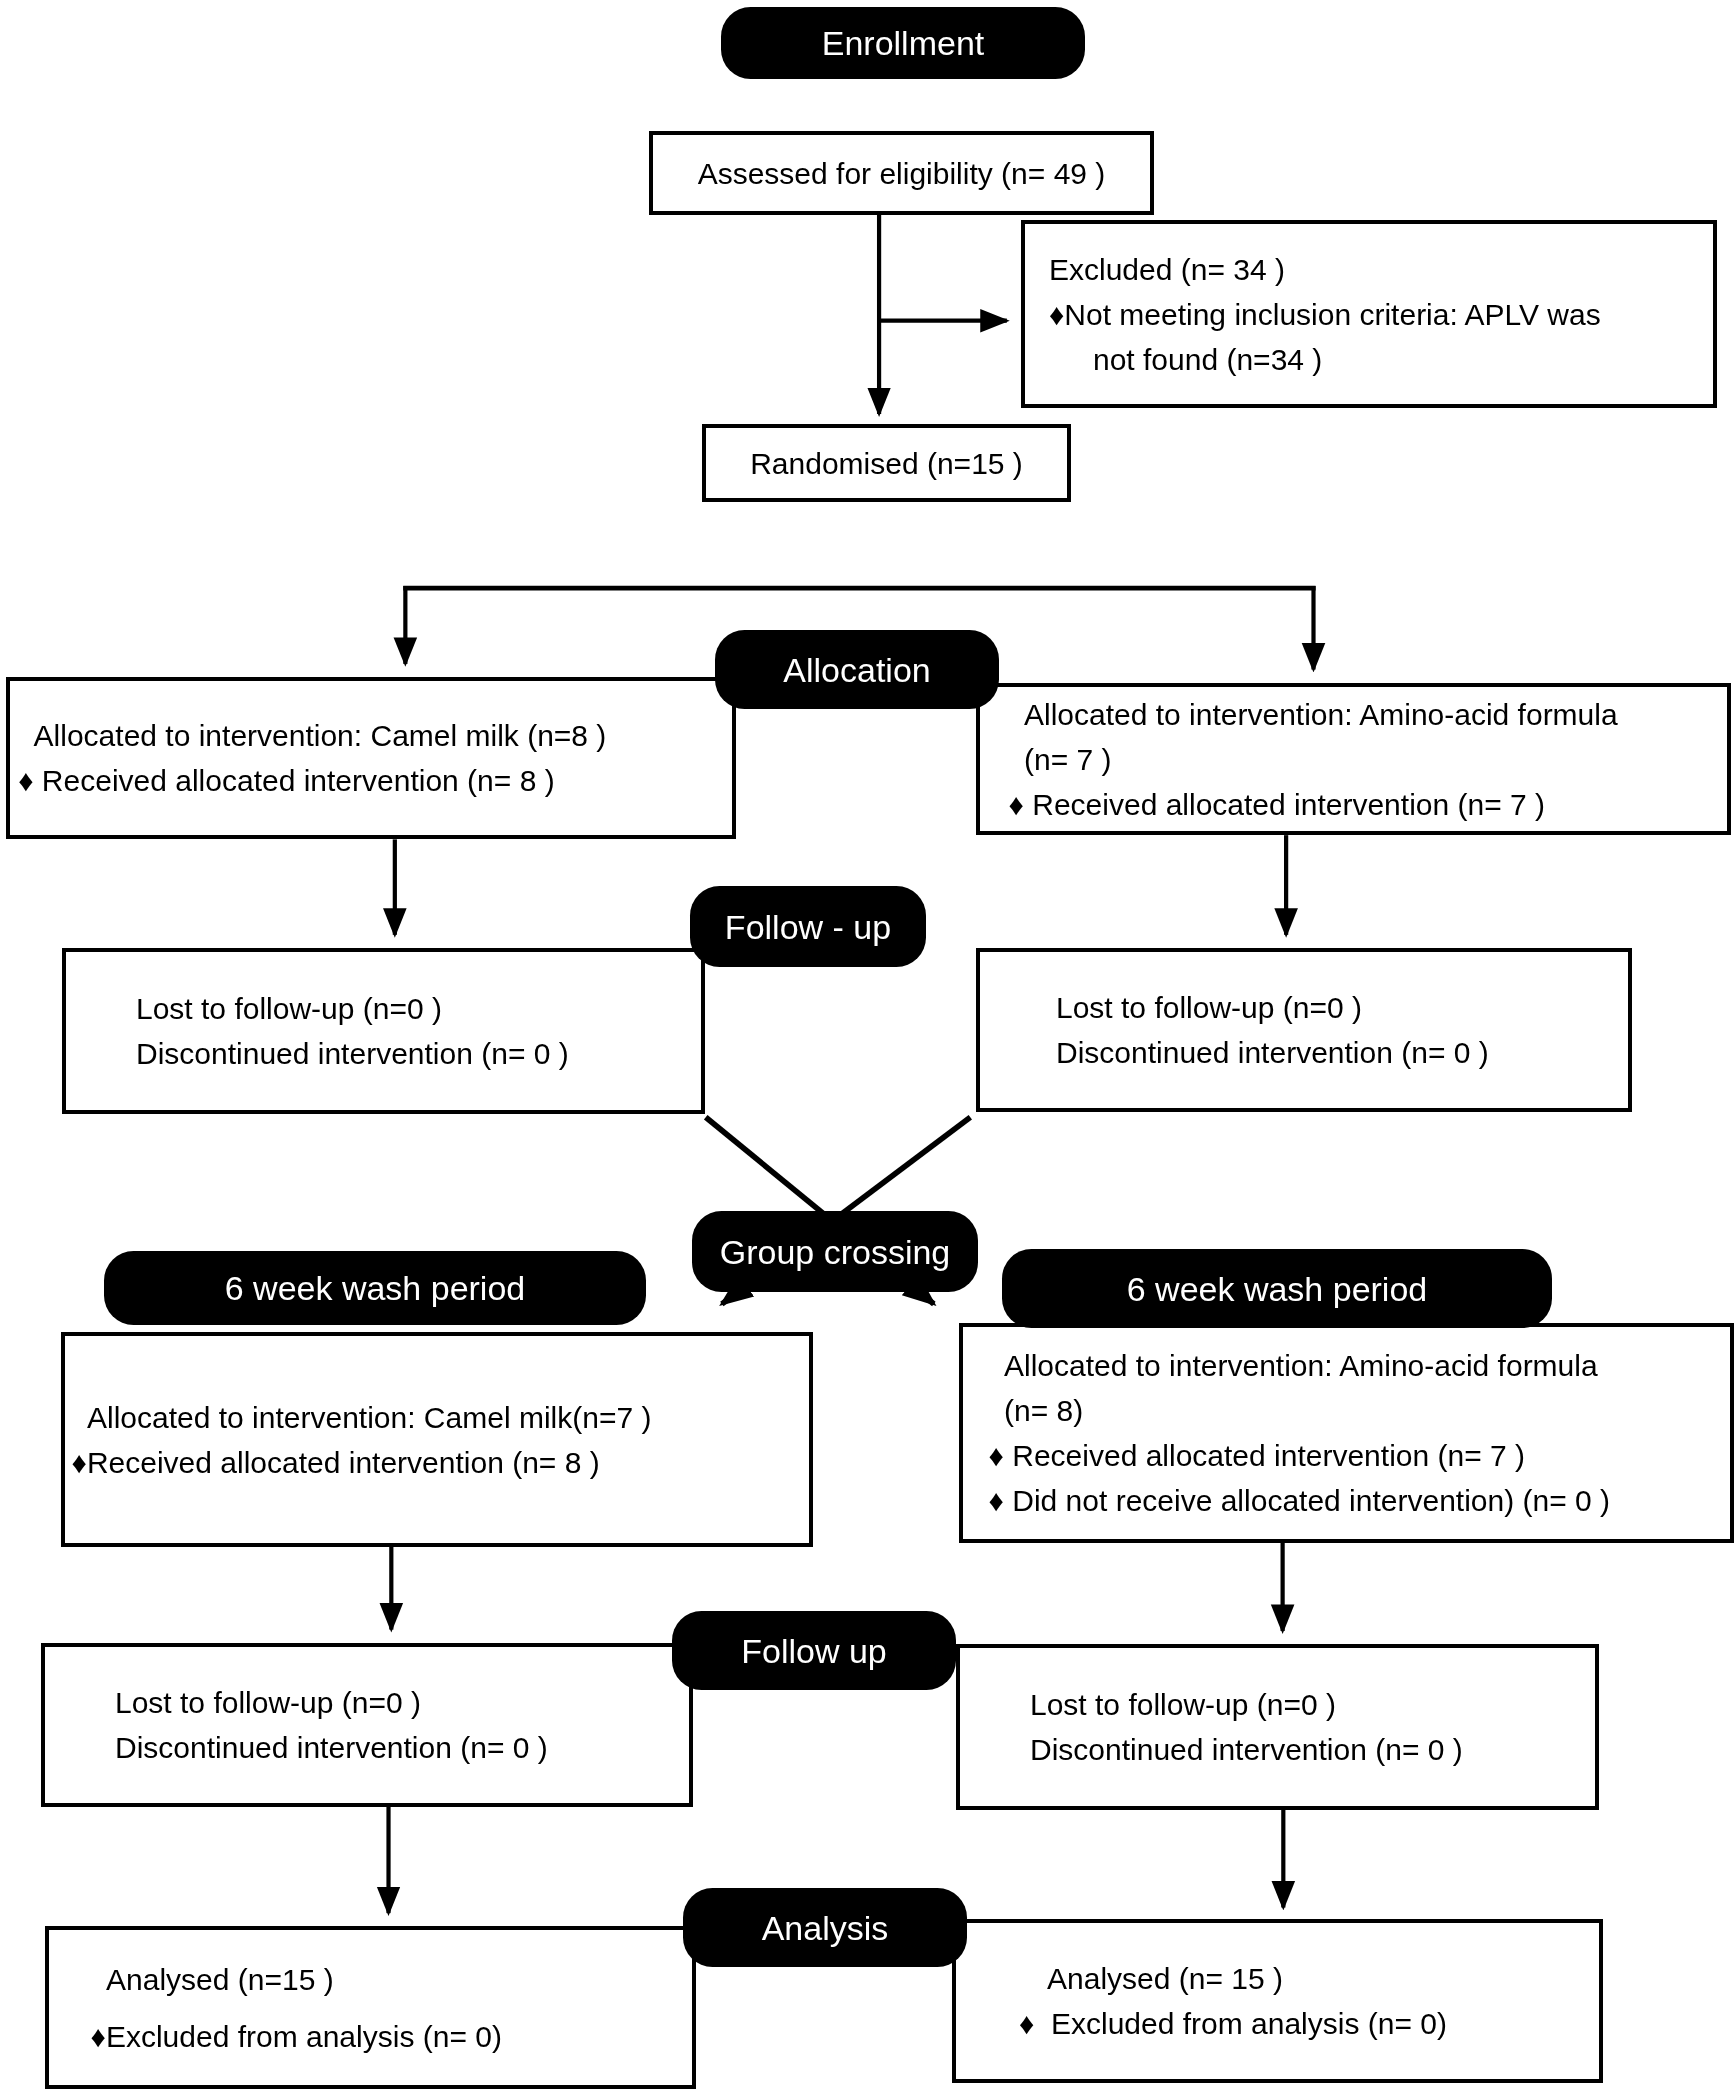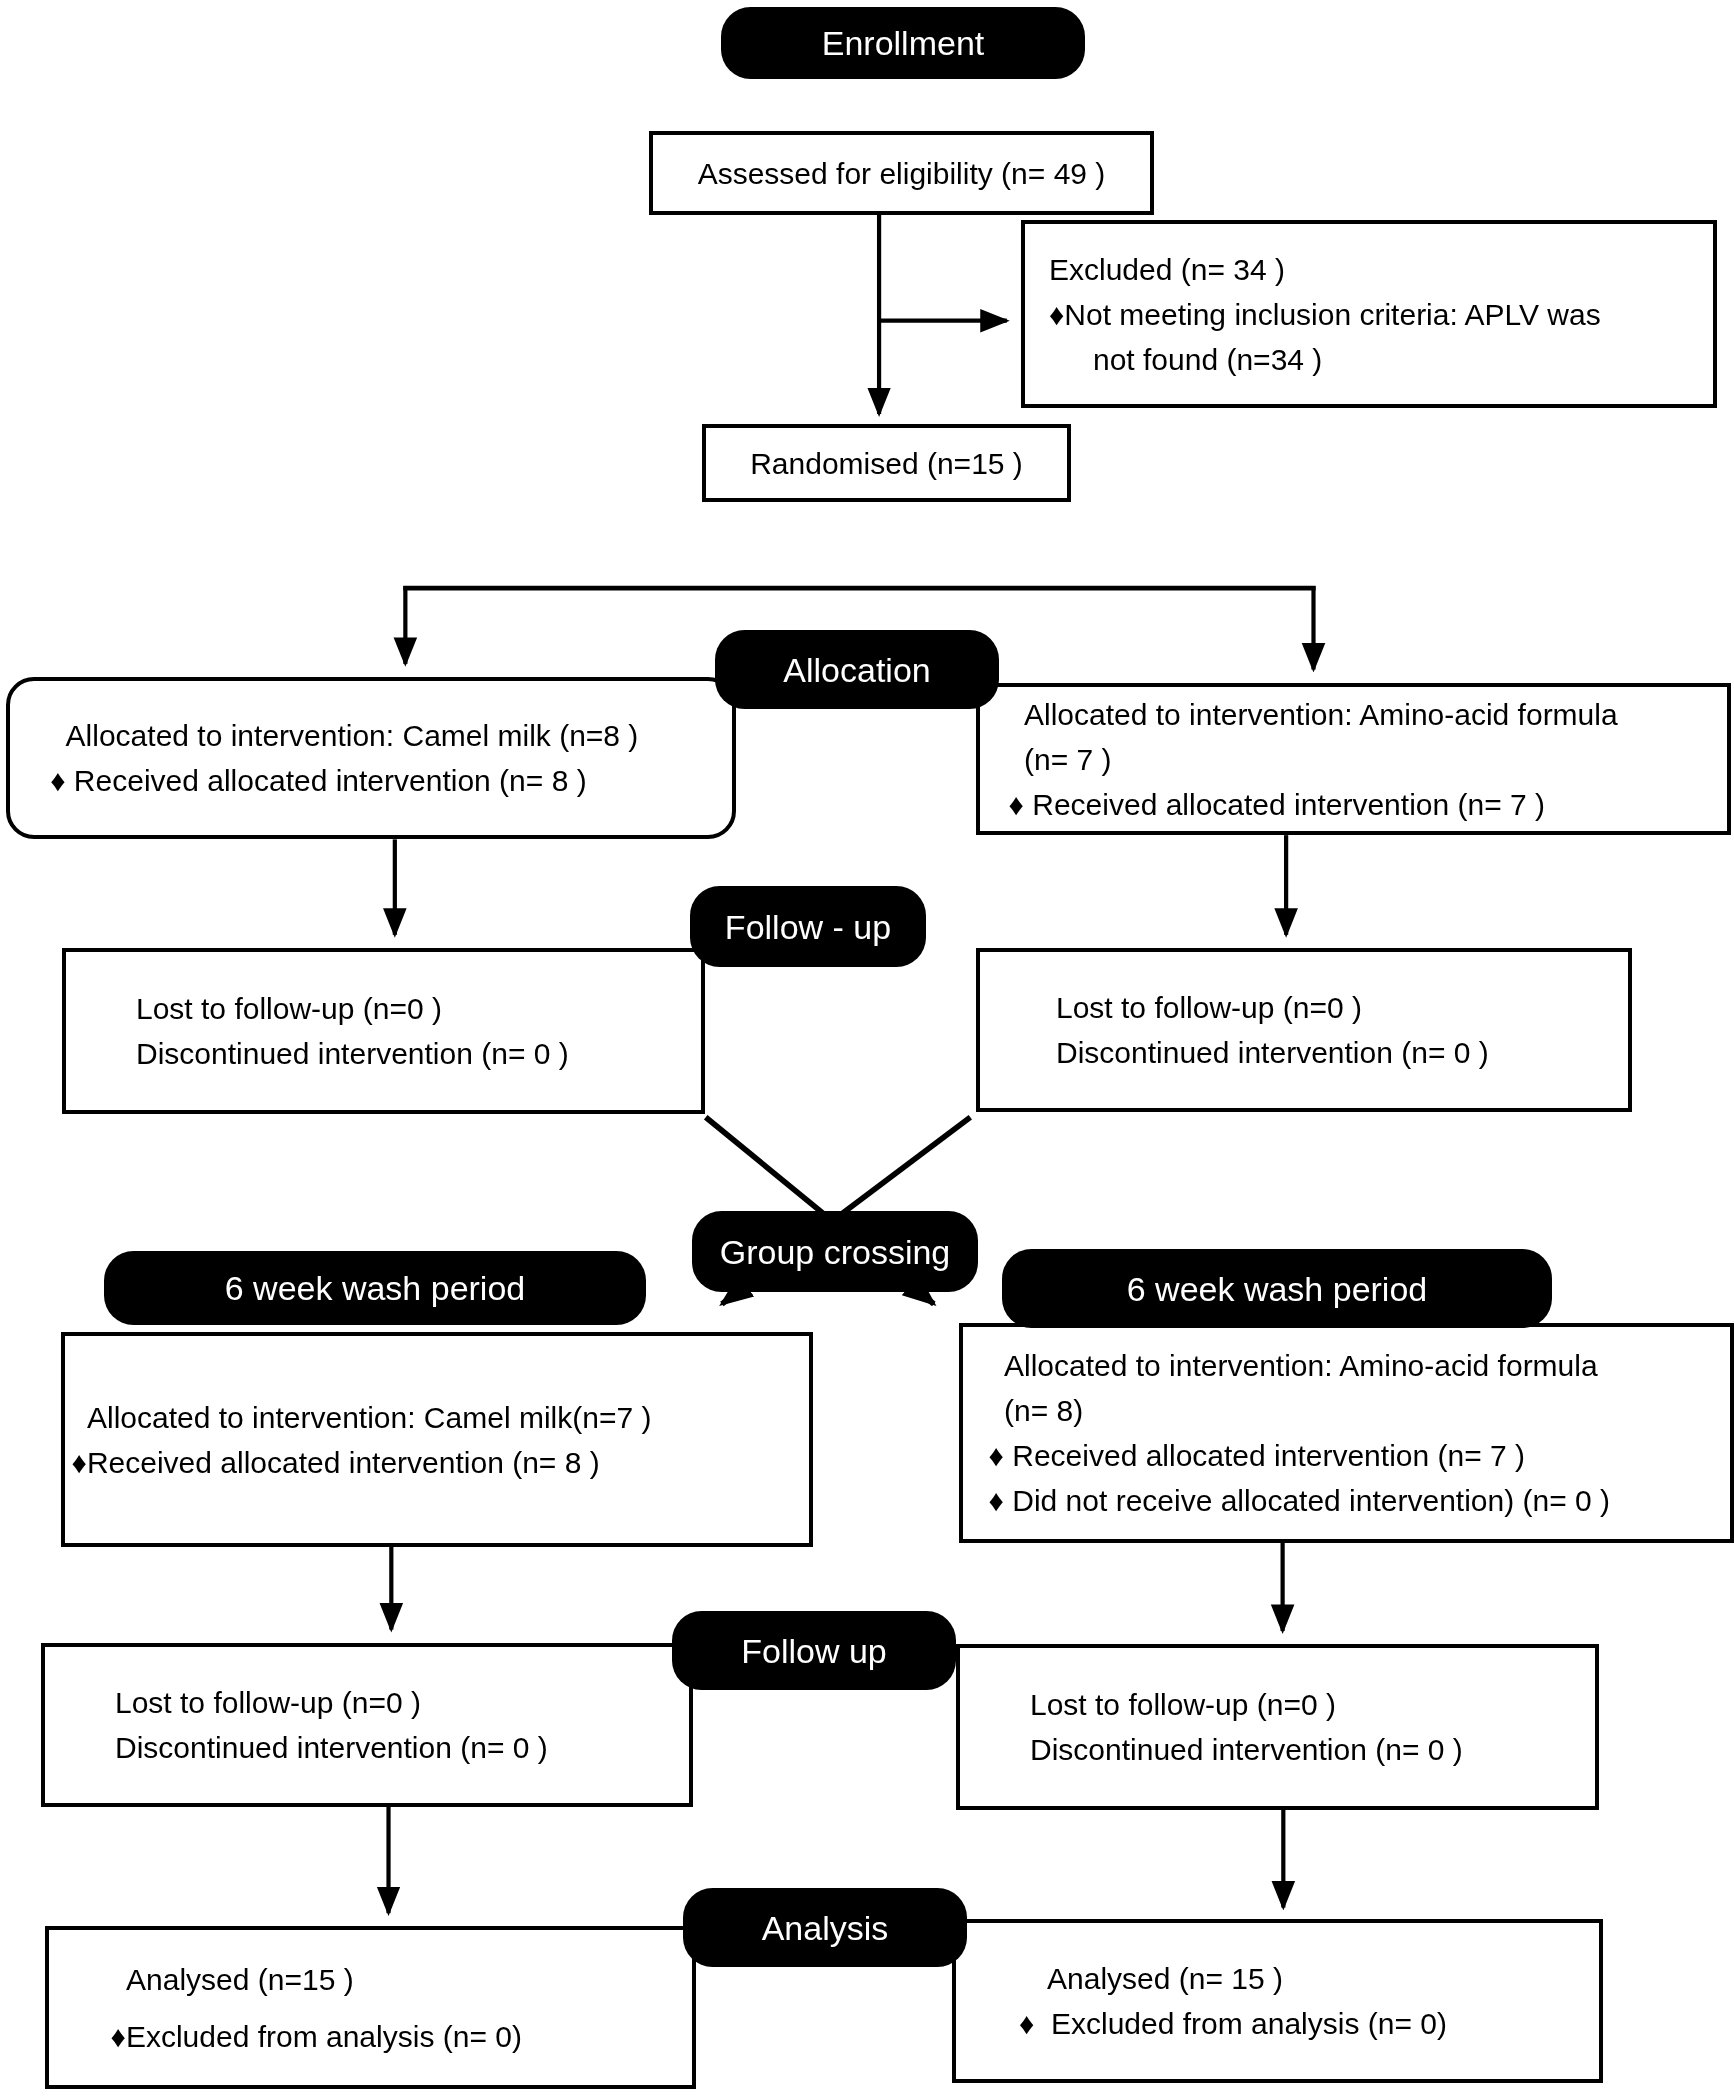"Allocated to intervention: Camel milk" div.box { border-radius: 28px -> none; padding-left: 56px -> 24px }
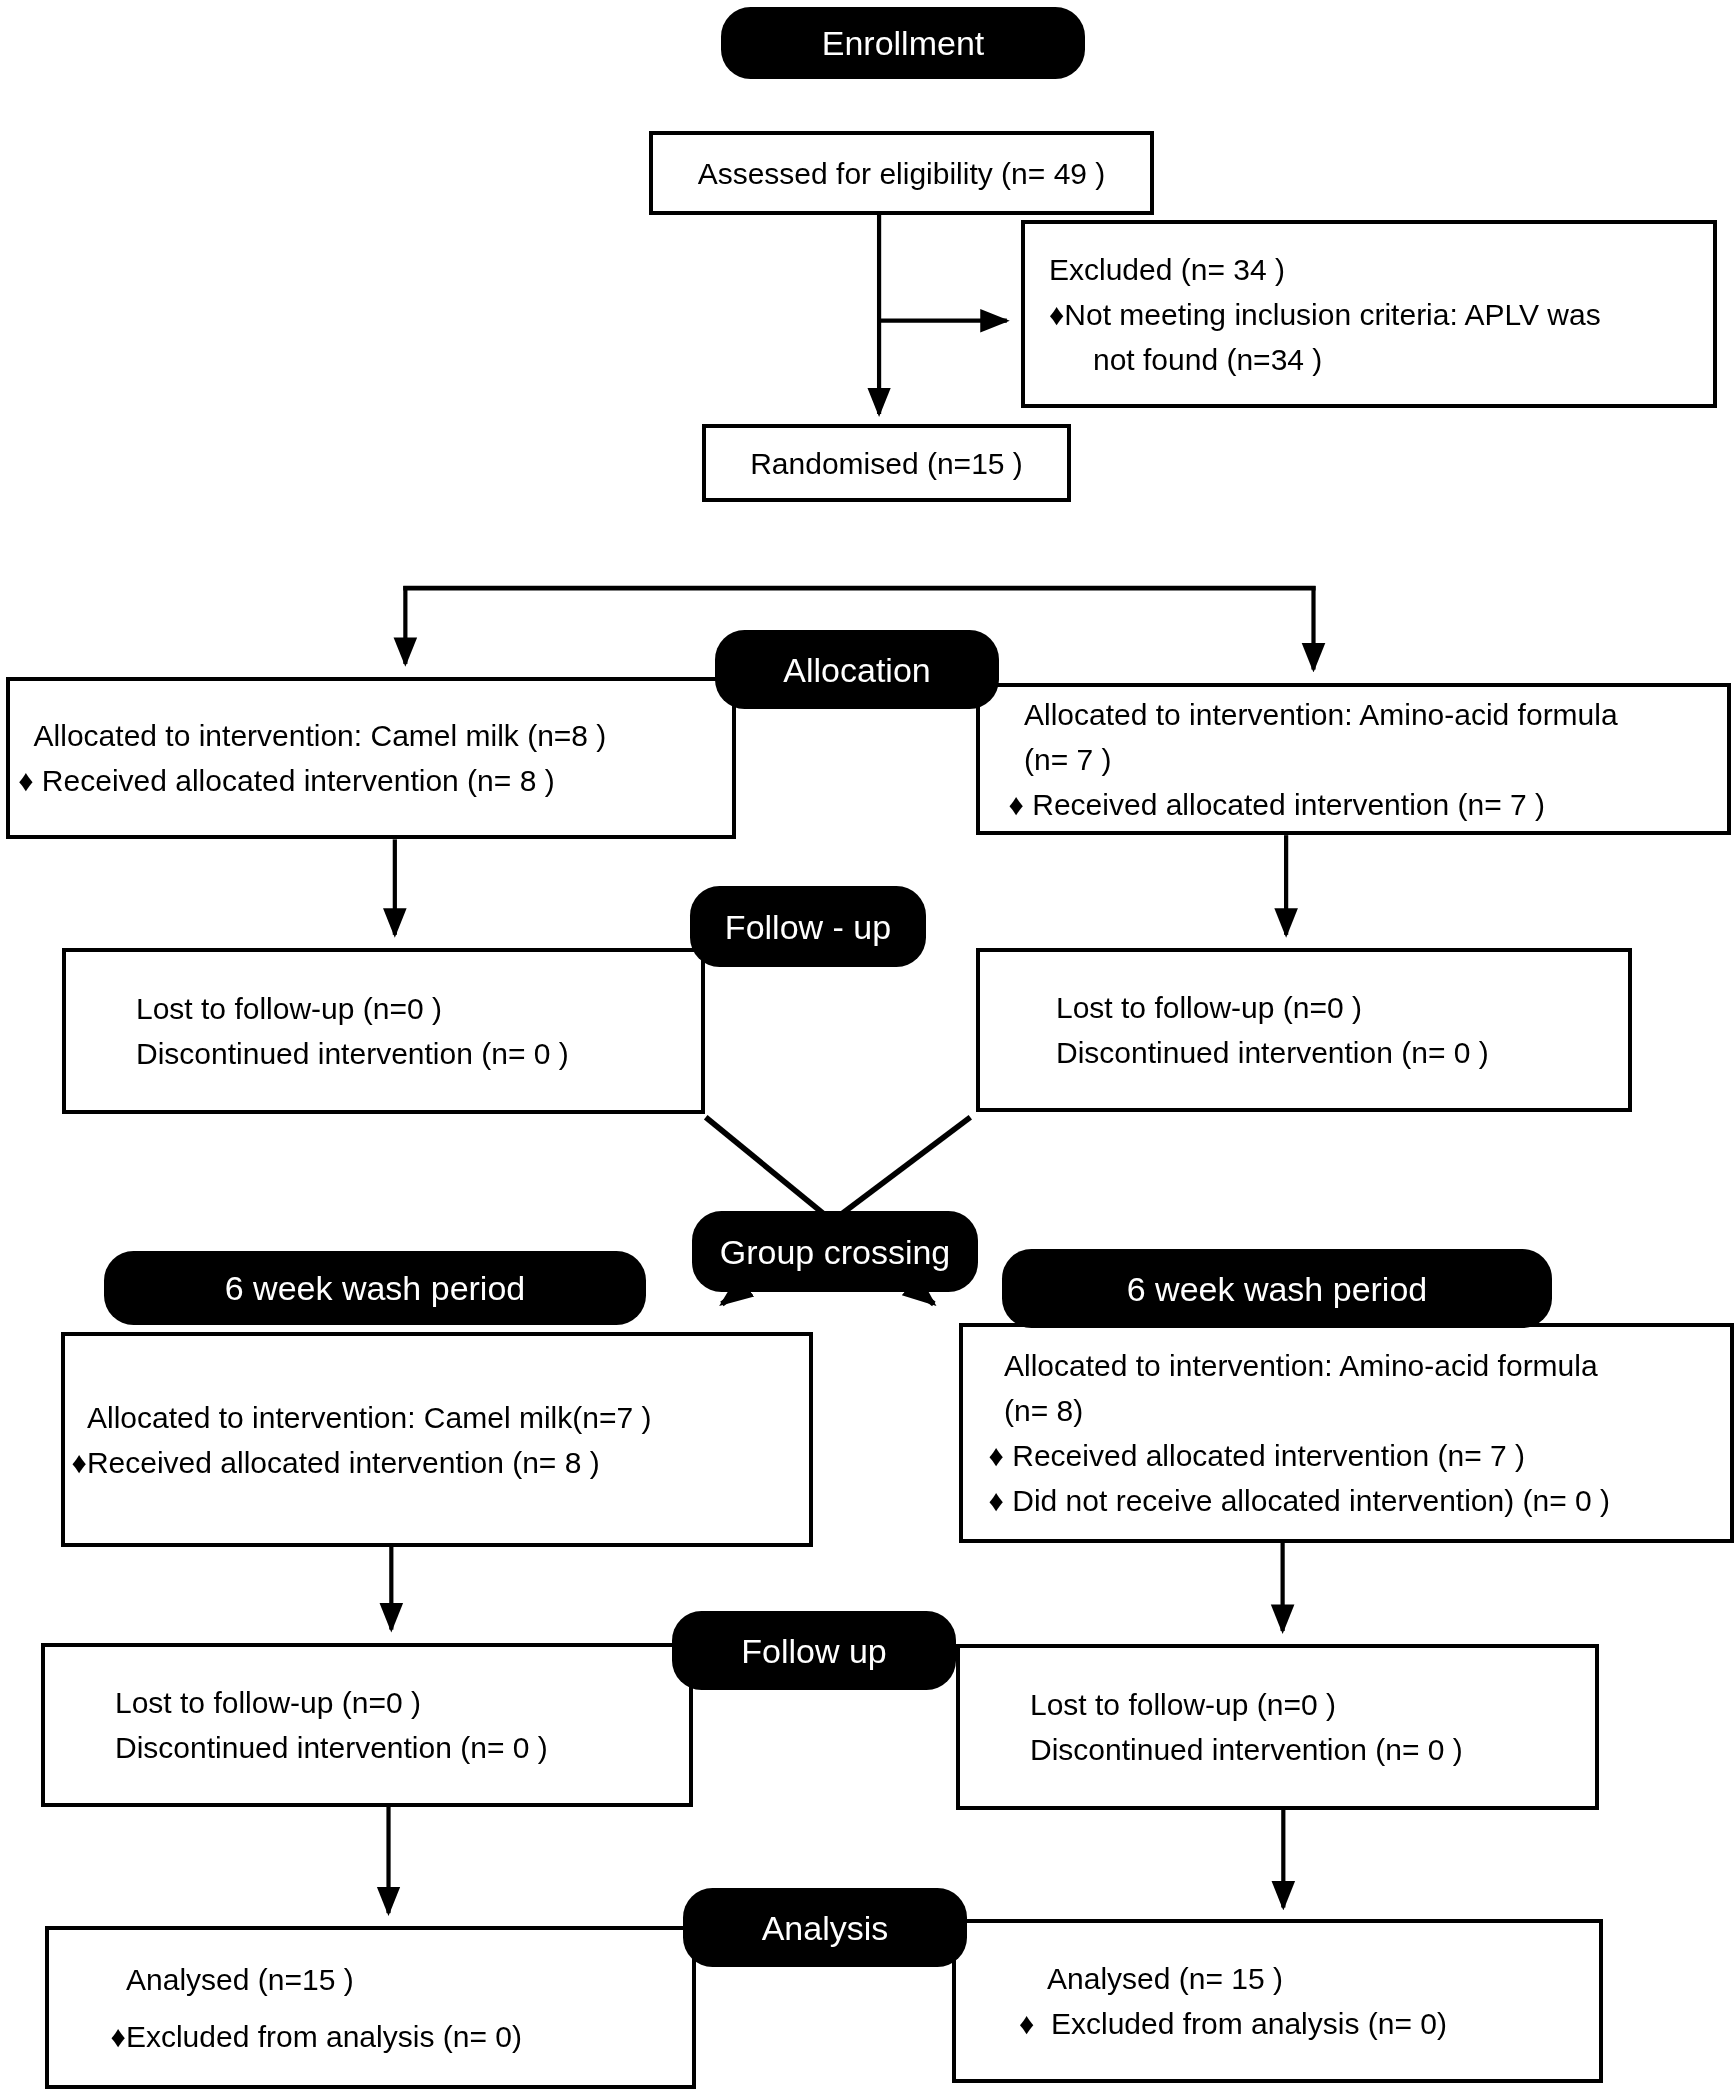"Analysed (n=15 )" div.box { padding-left: 77px -> 57px }
